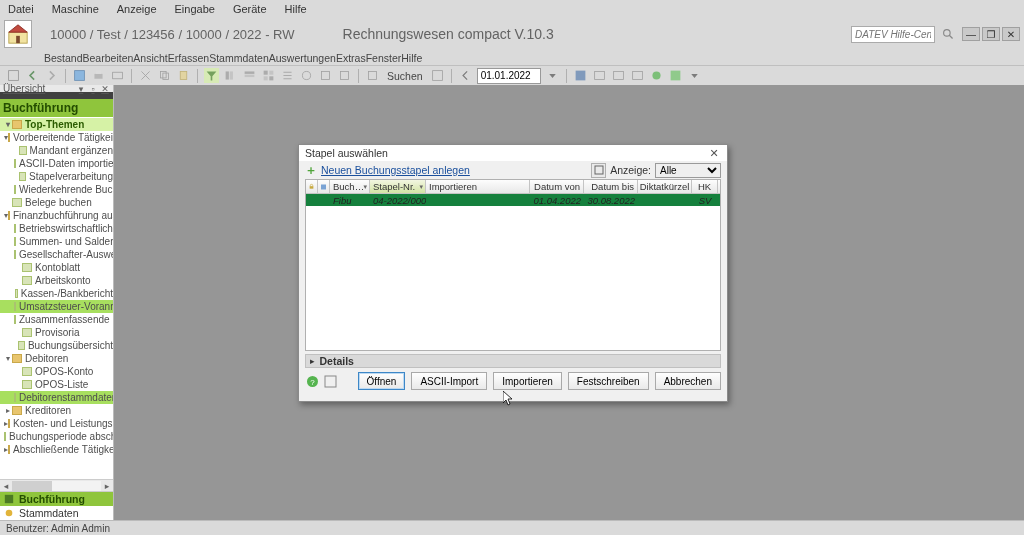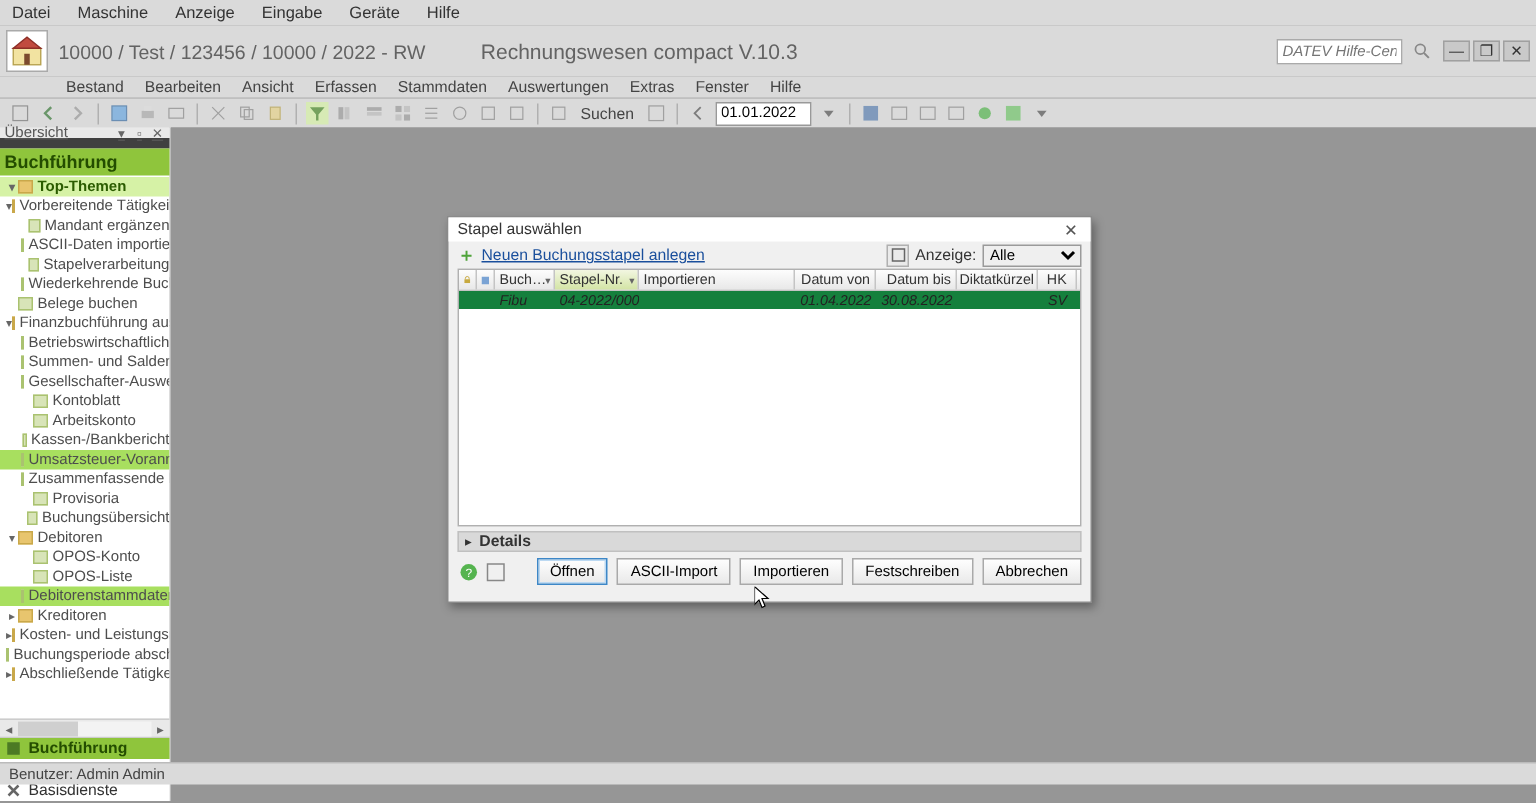"10000 / Test / 123456" #titleband { gap: 7px -> 18px }
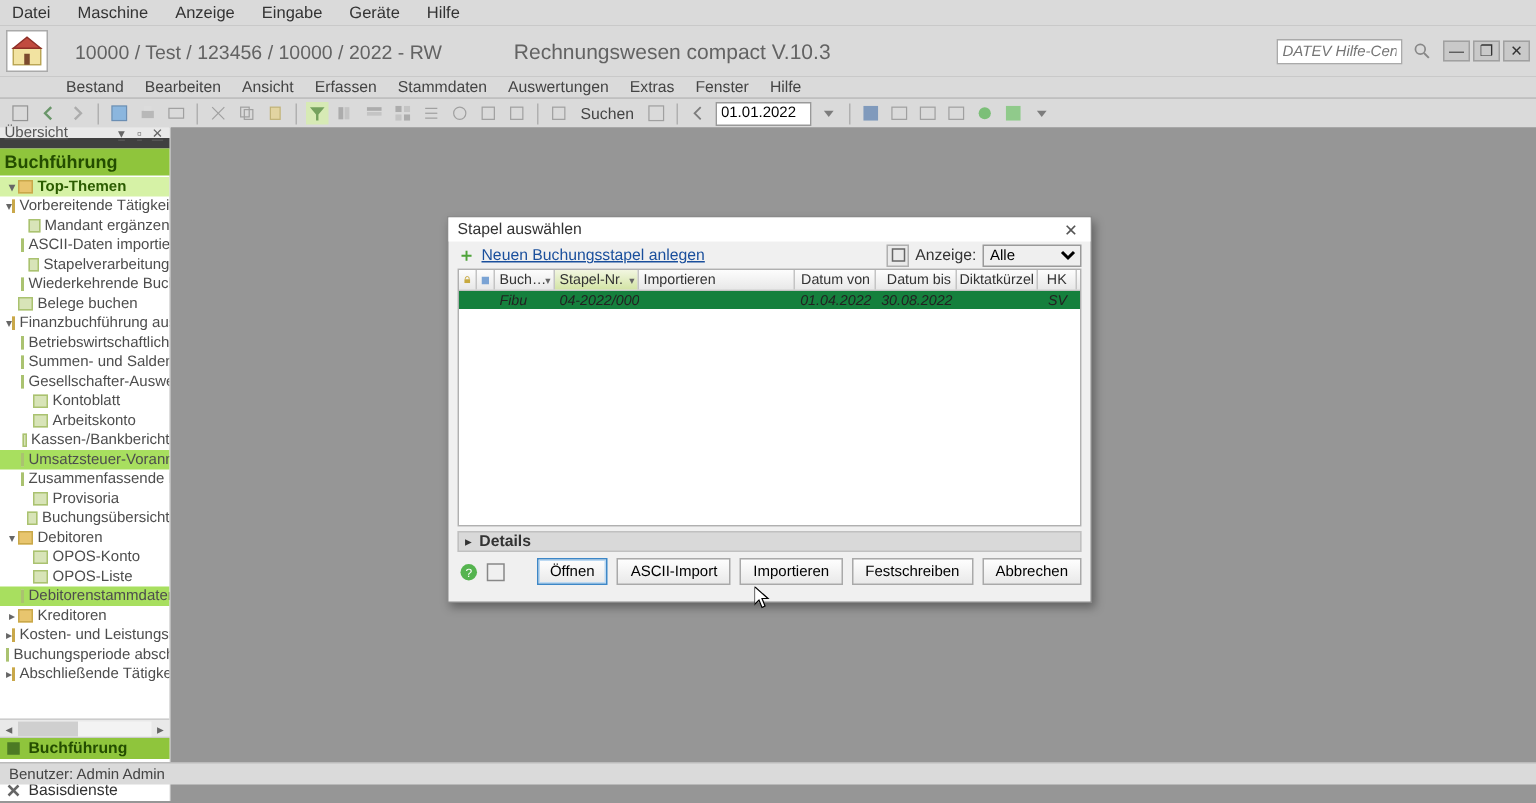"Bestand" #submenu { gap: 14px -> none }
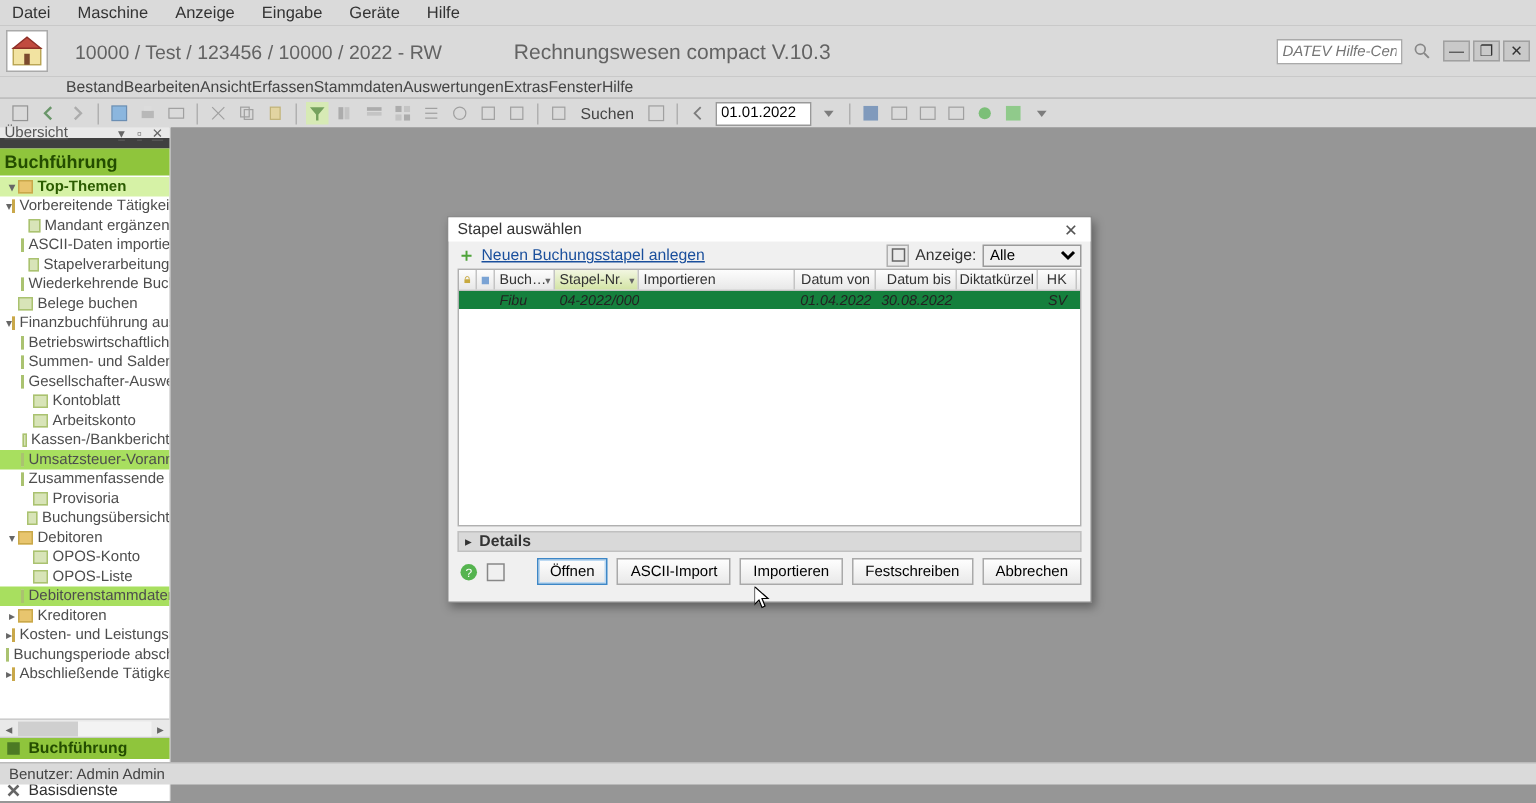"Benutzer: Admin Admin" #statusbar { bottom: 12px -> 0 }
